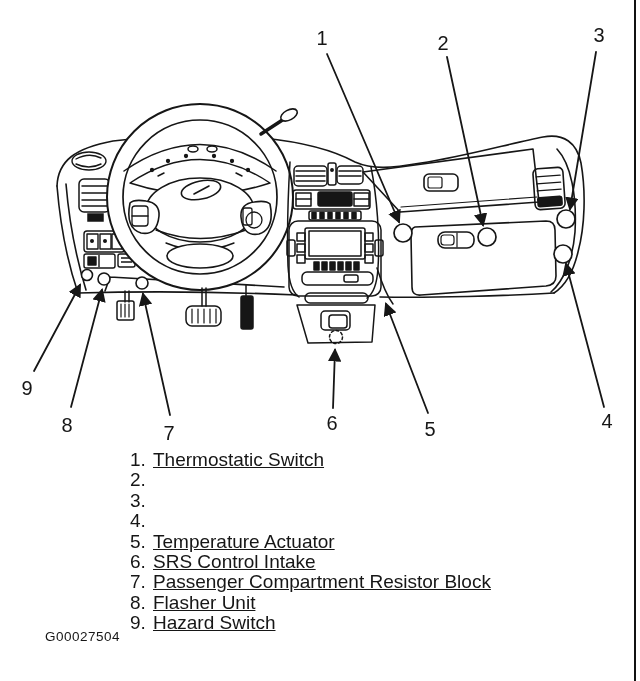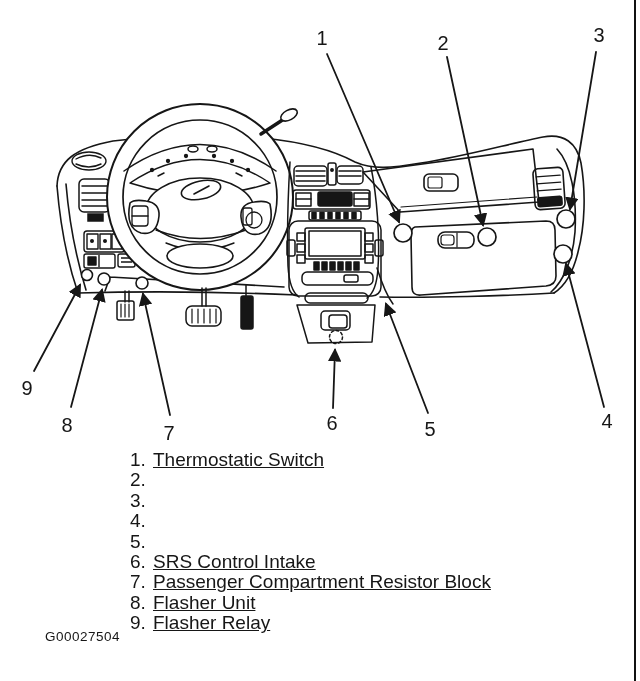"Temperature Actuator" span.legend-label { html: none -> <span>Temperature Actuator</span> }
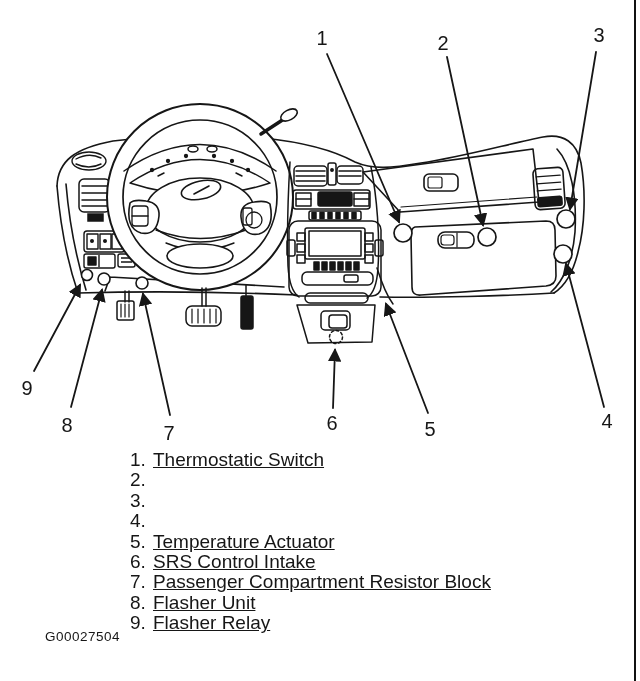"Flasher Relay" span.legend-label { text: Flasher Relay -> Hazard Switch }
